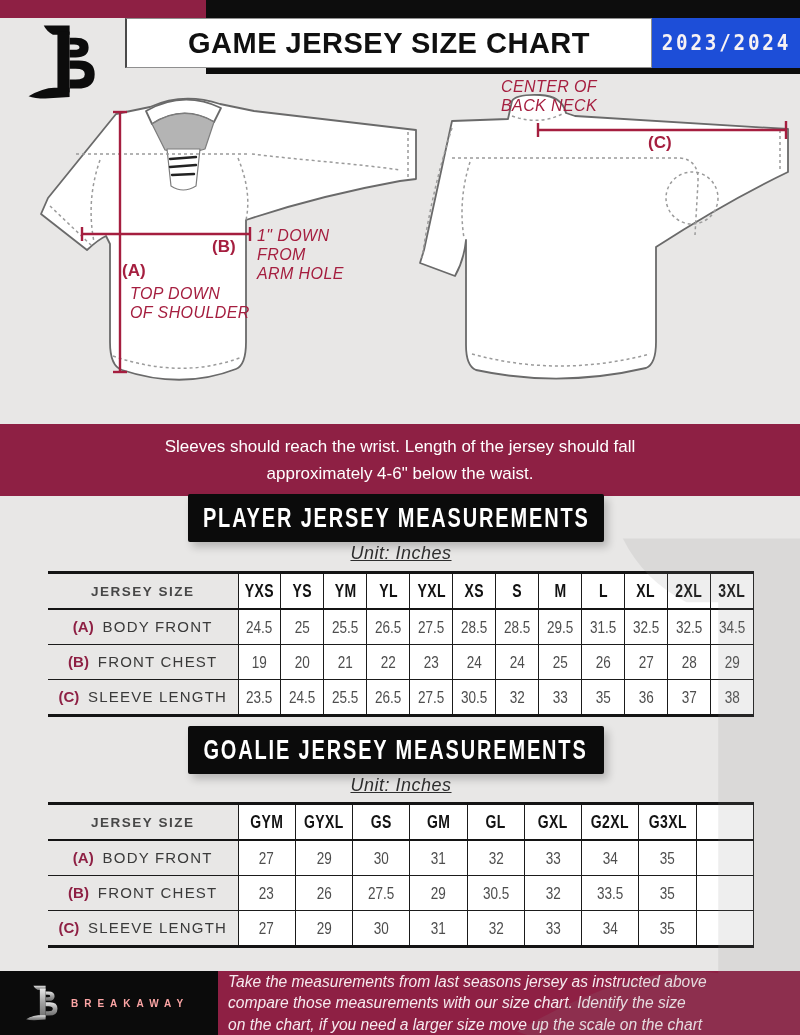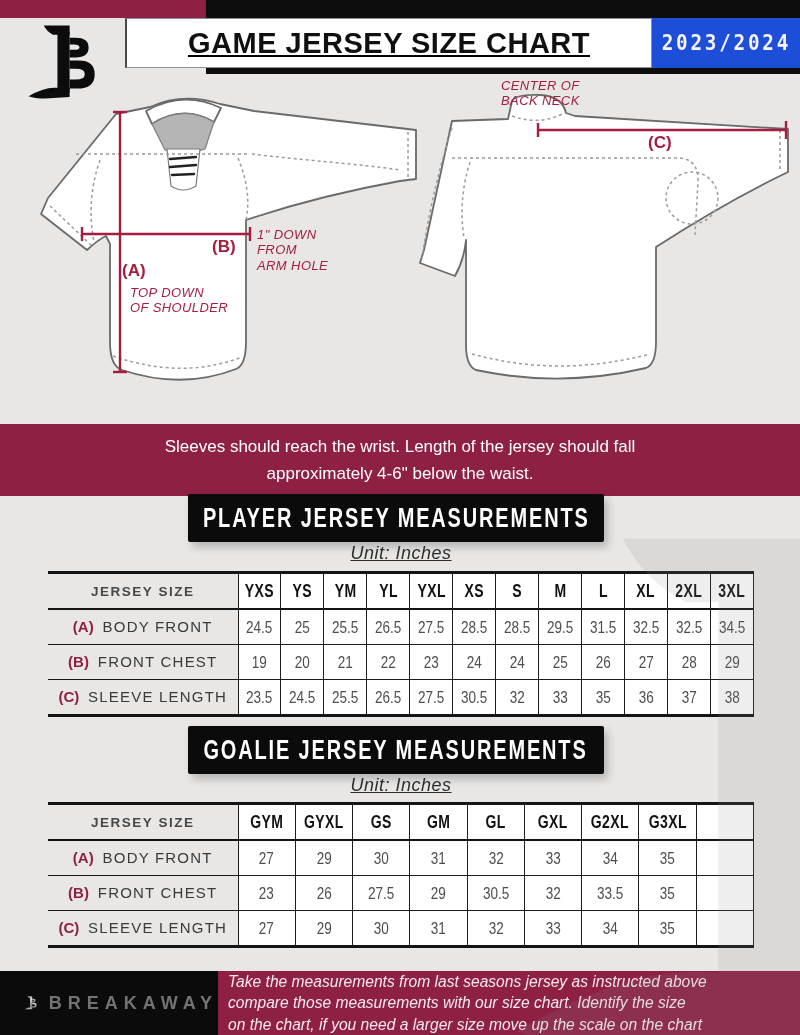"GAME JERSEY SIZE CHART" .title-box { text-decoration: underline -> none }
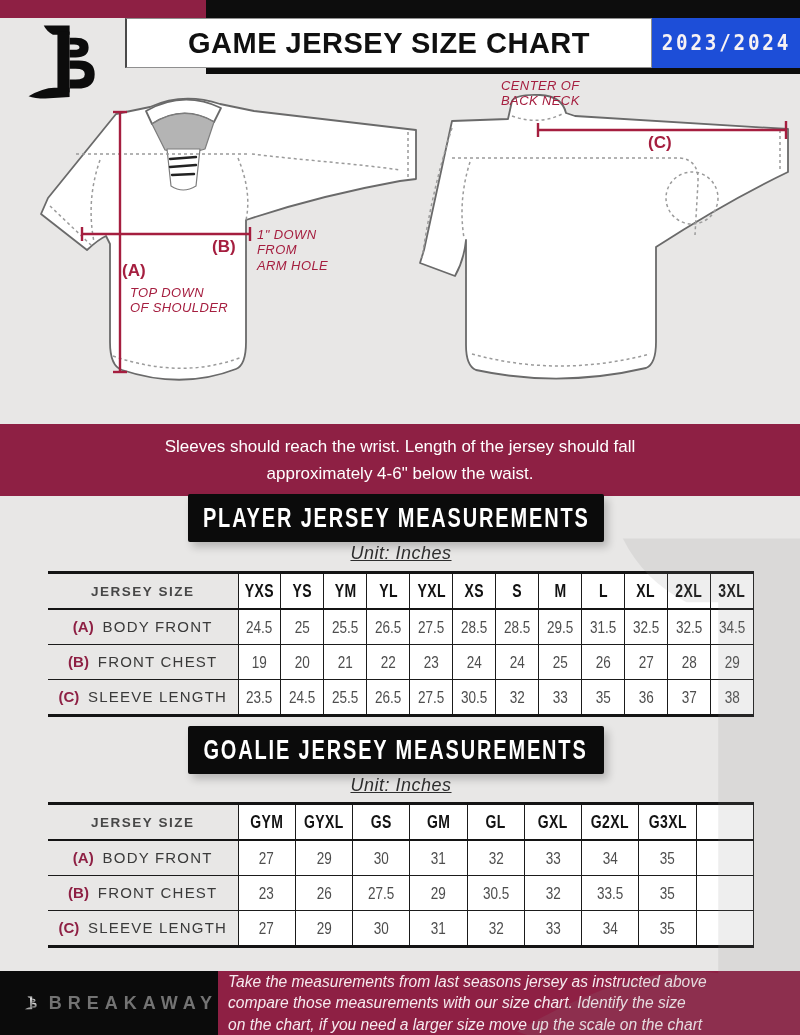"CENTER OF" .ann.note { font-size: 13px -> 16px }
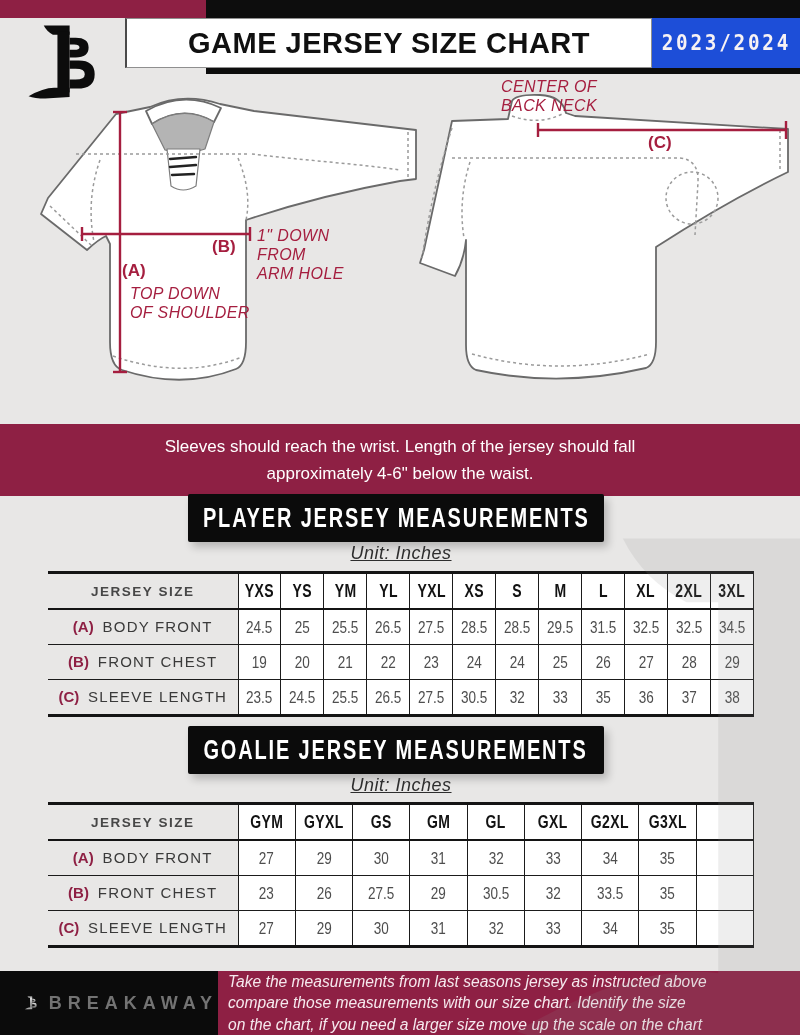"BREAKAWAY" .brand { color: #737373 -> #fca5a5; font-size: 18px -> 10px }
